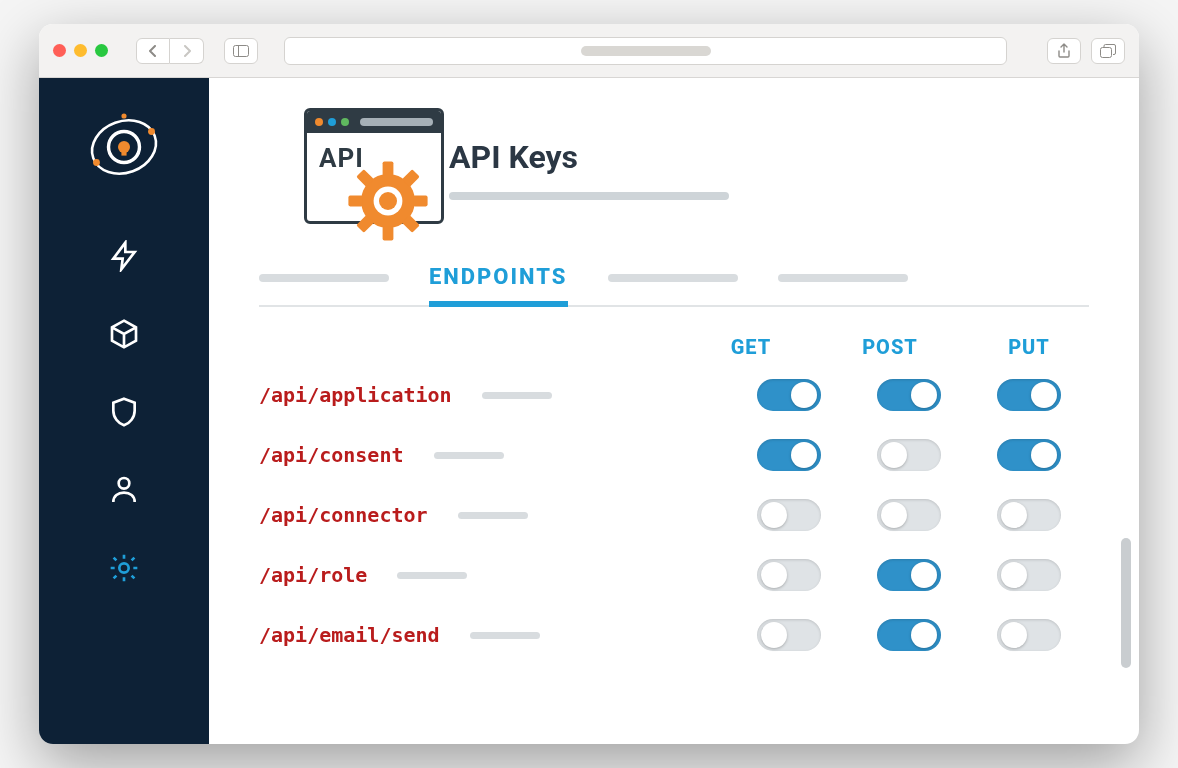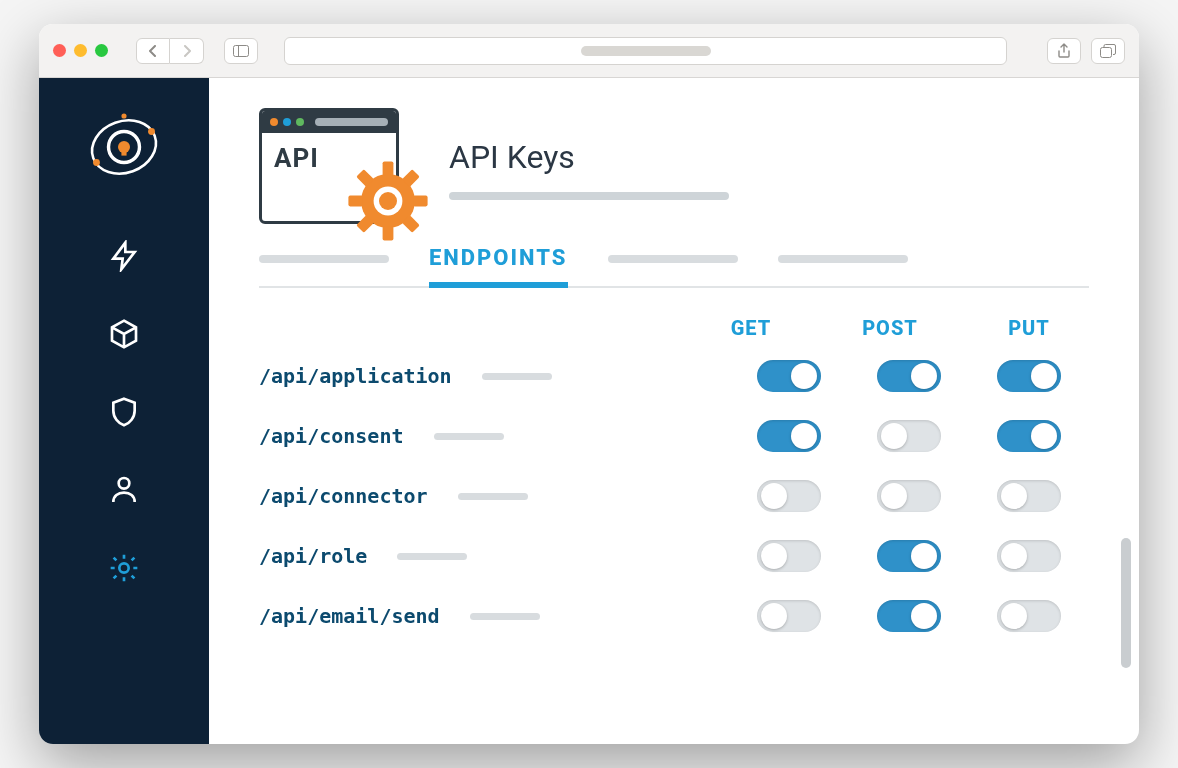"API" .api-window { margin-left: none -> 45px }
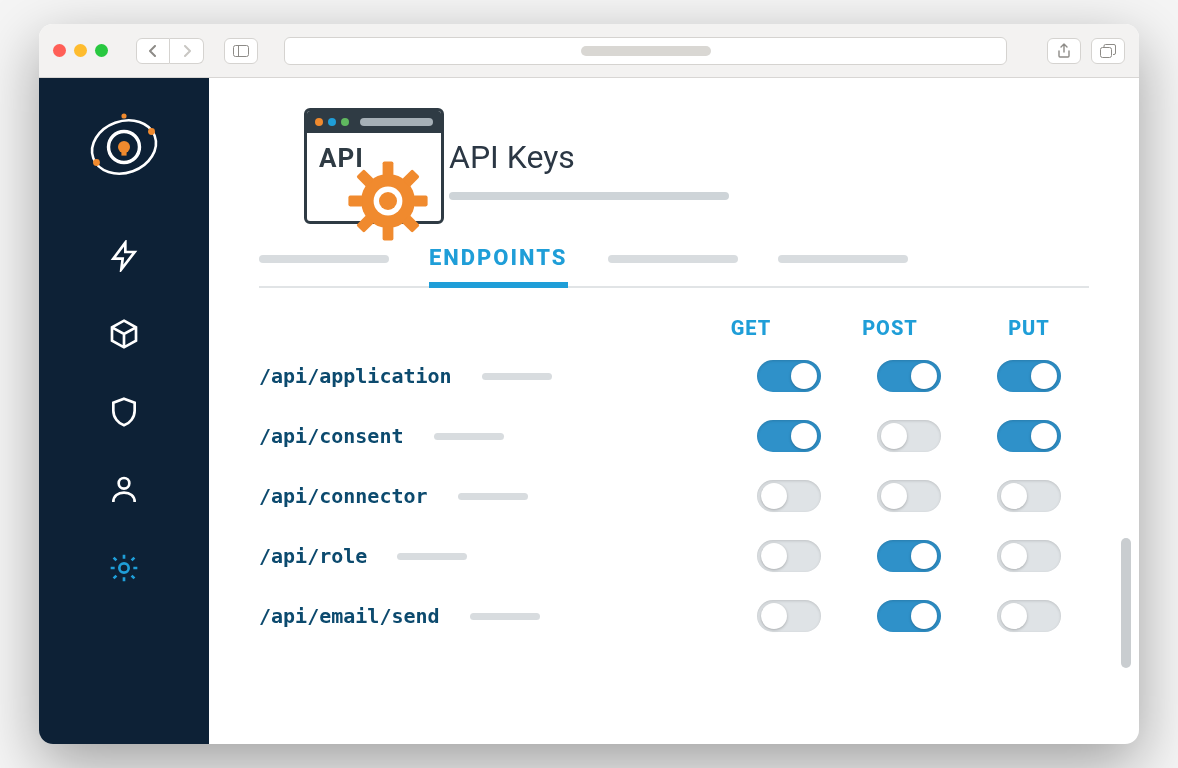"API Keys" .page-title { font-weight: 400 -> 700 }
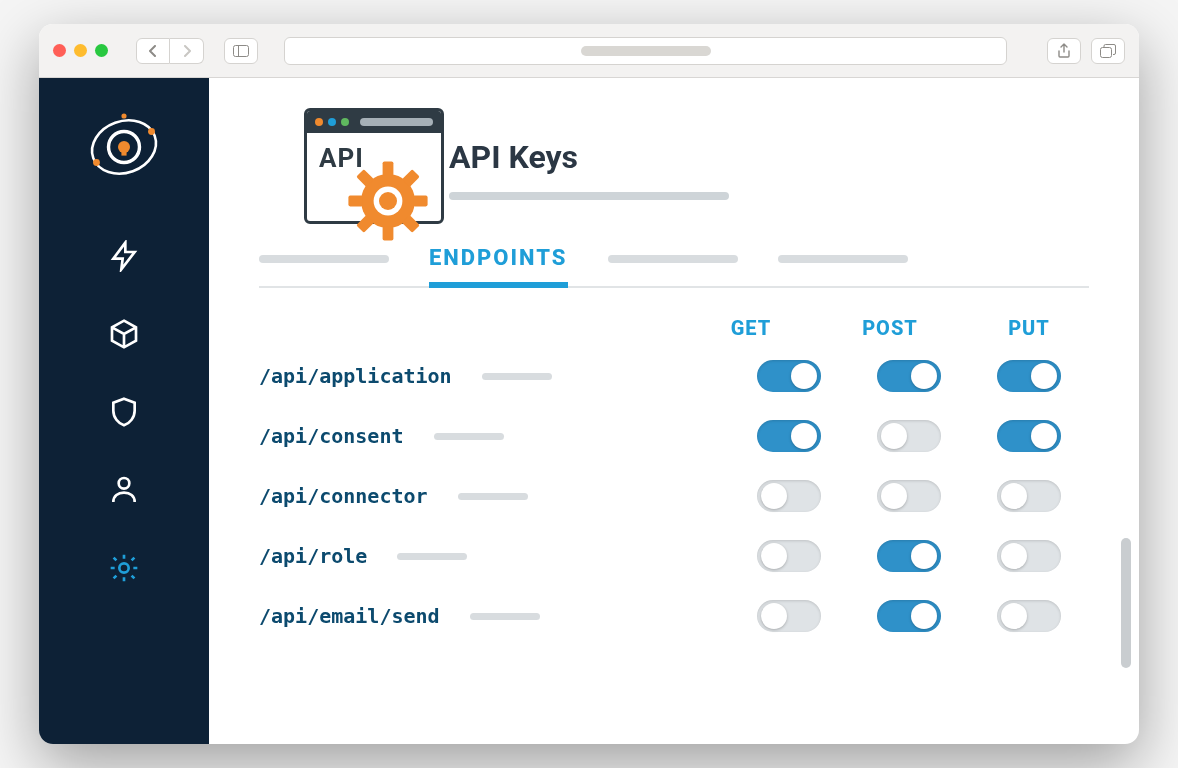"ENDPOINTS" .tabs { margin-top: 21px -> 40px }
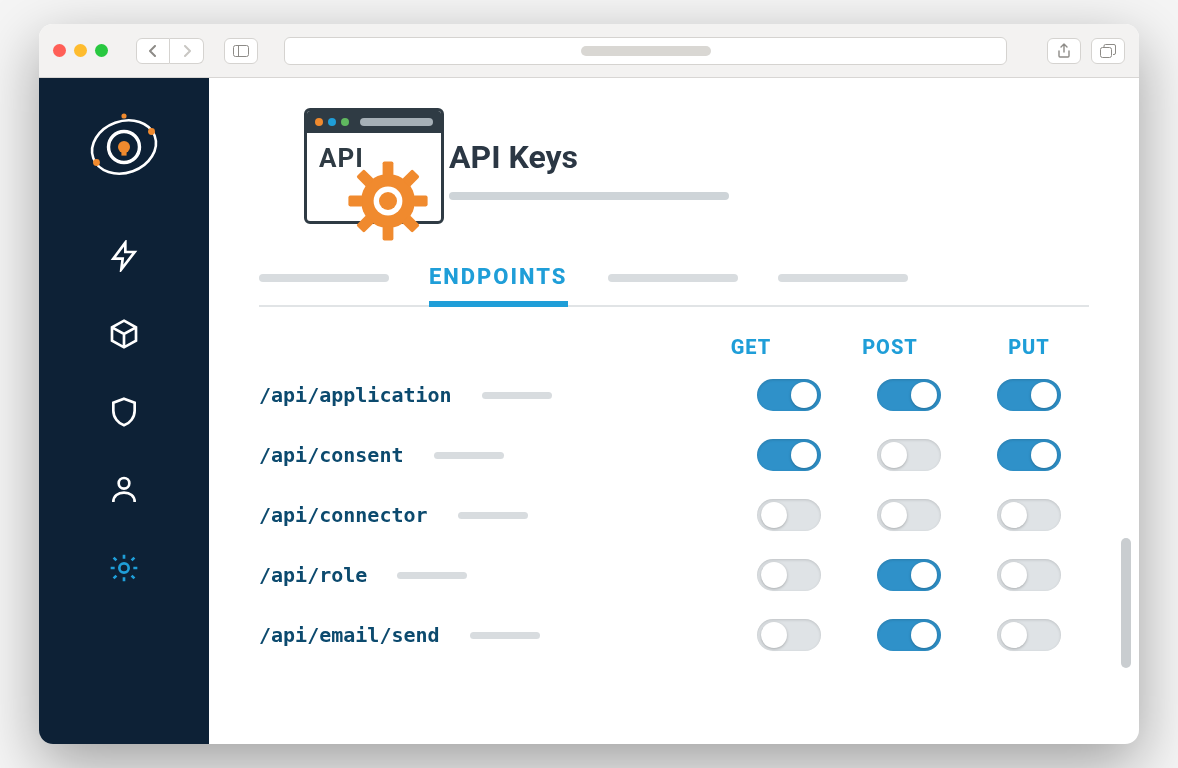"/api/application" .endpoint-path { color: #0c4a6e -> #b91c1c }
